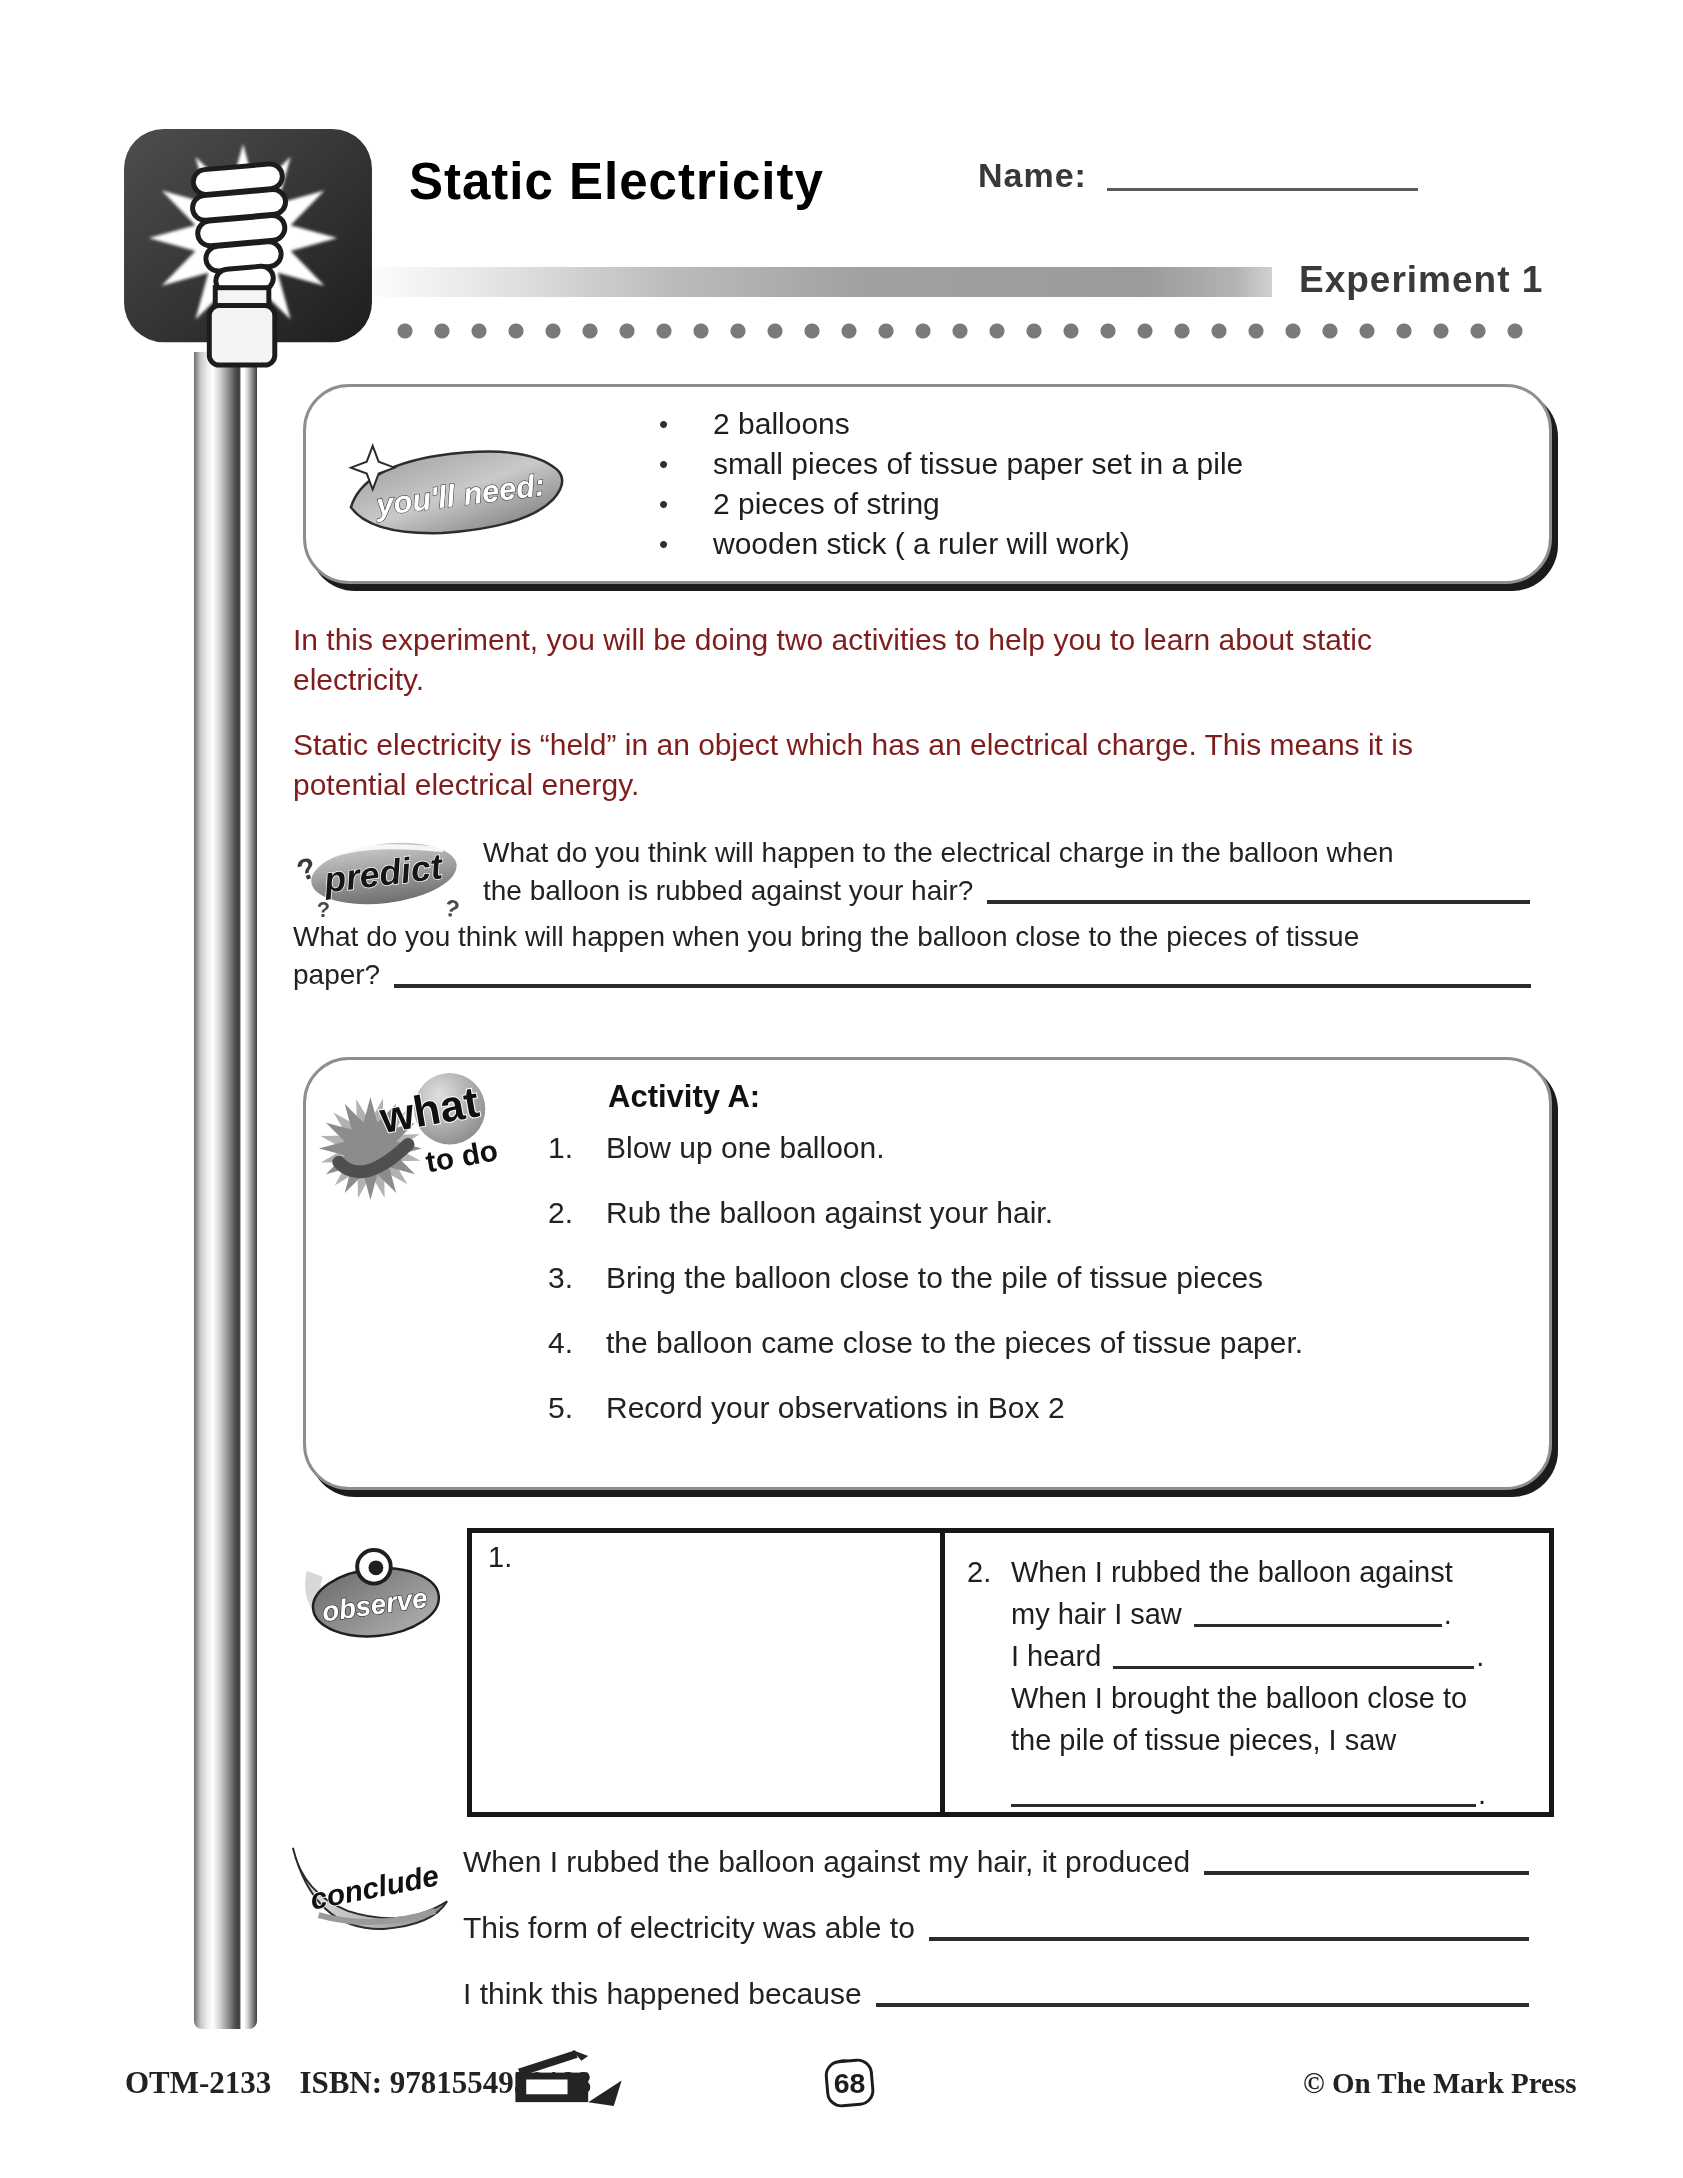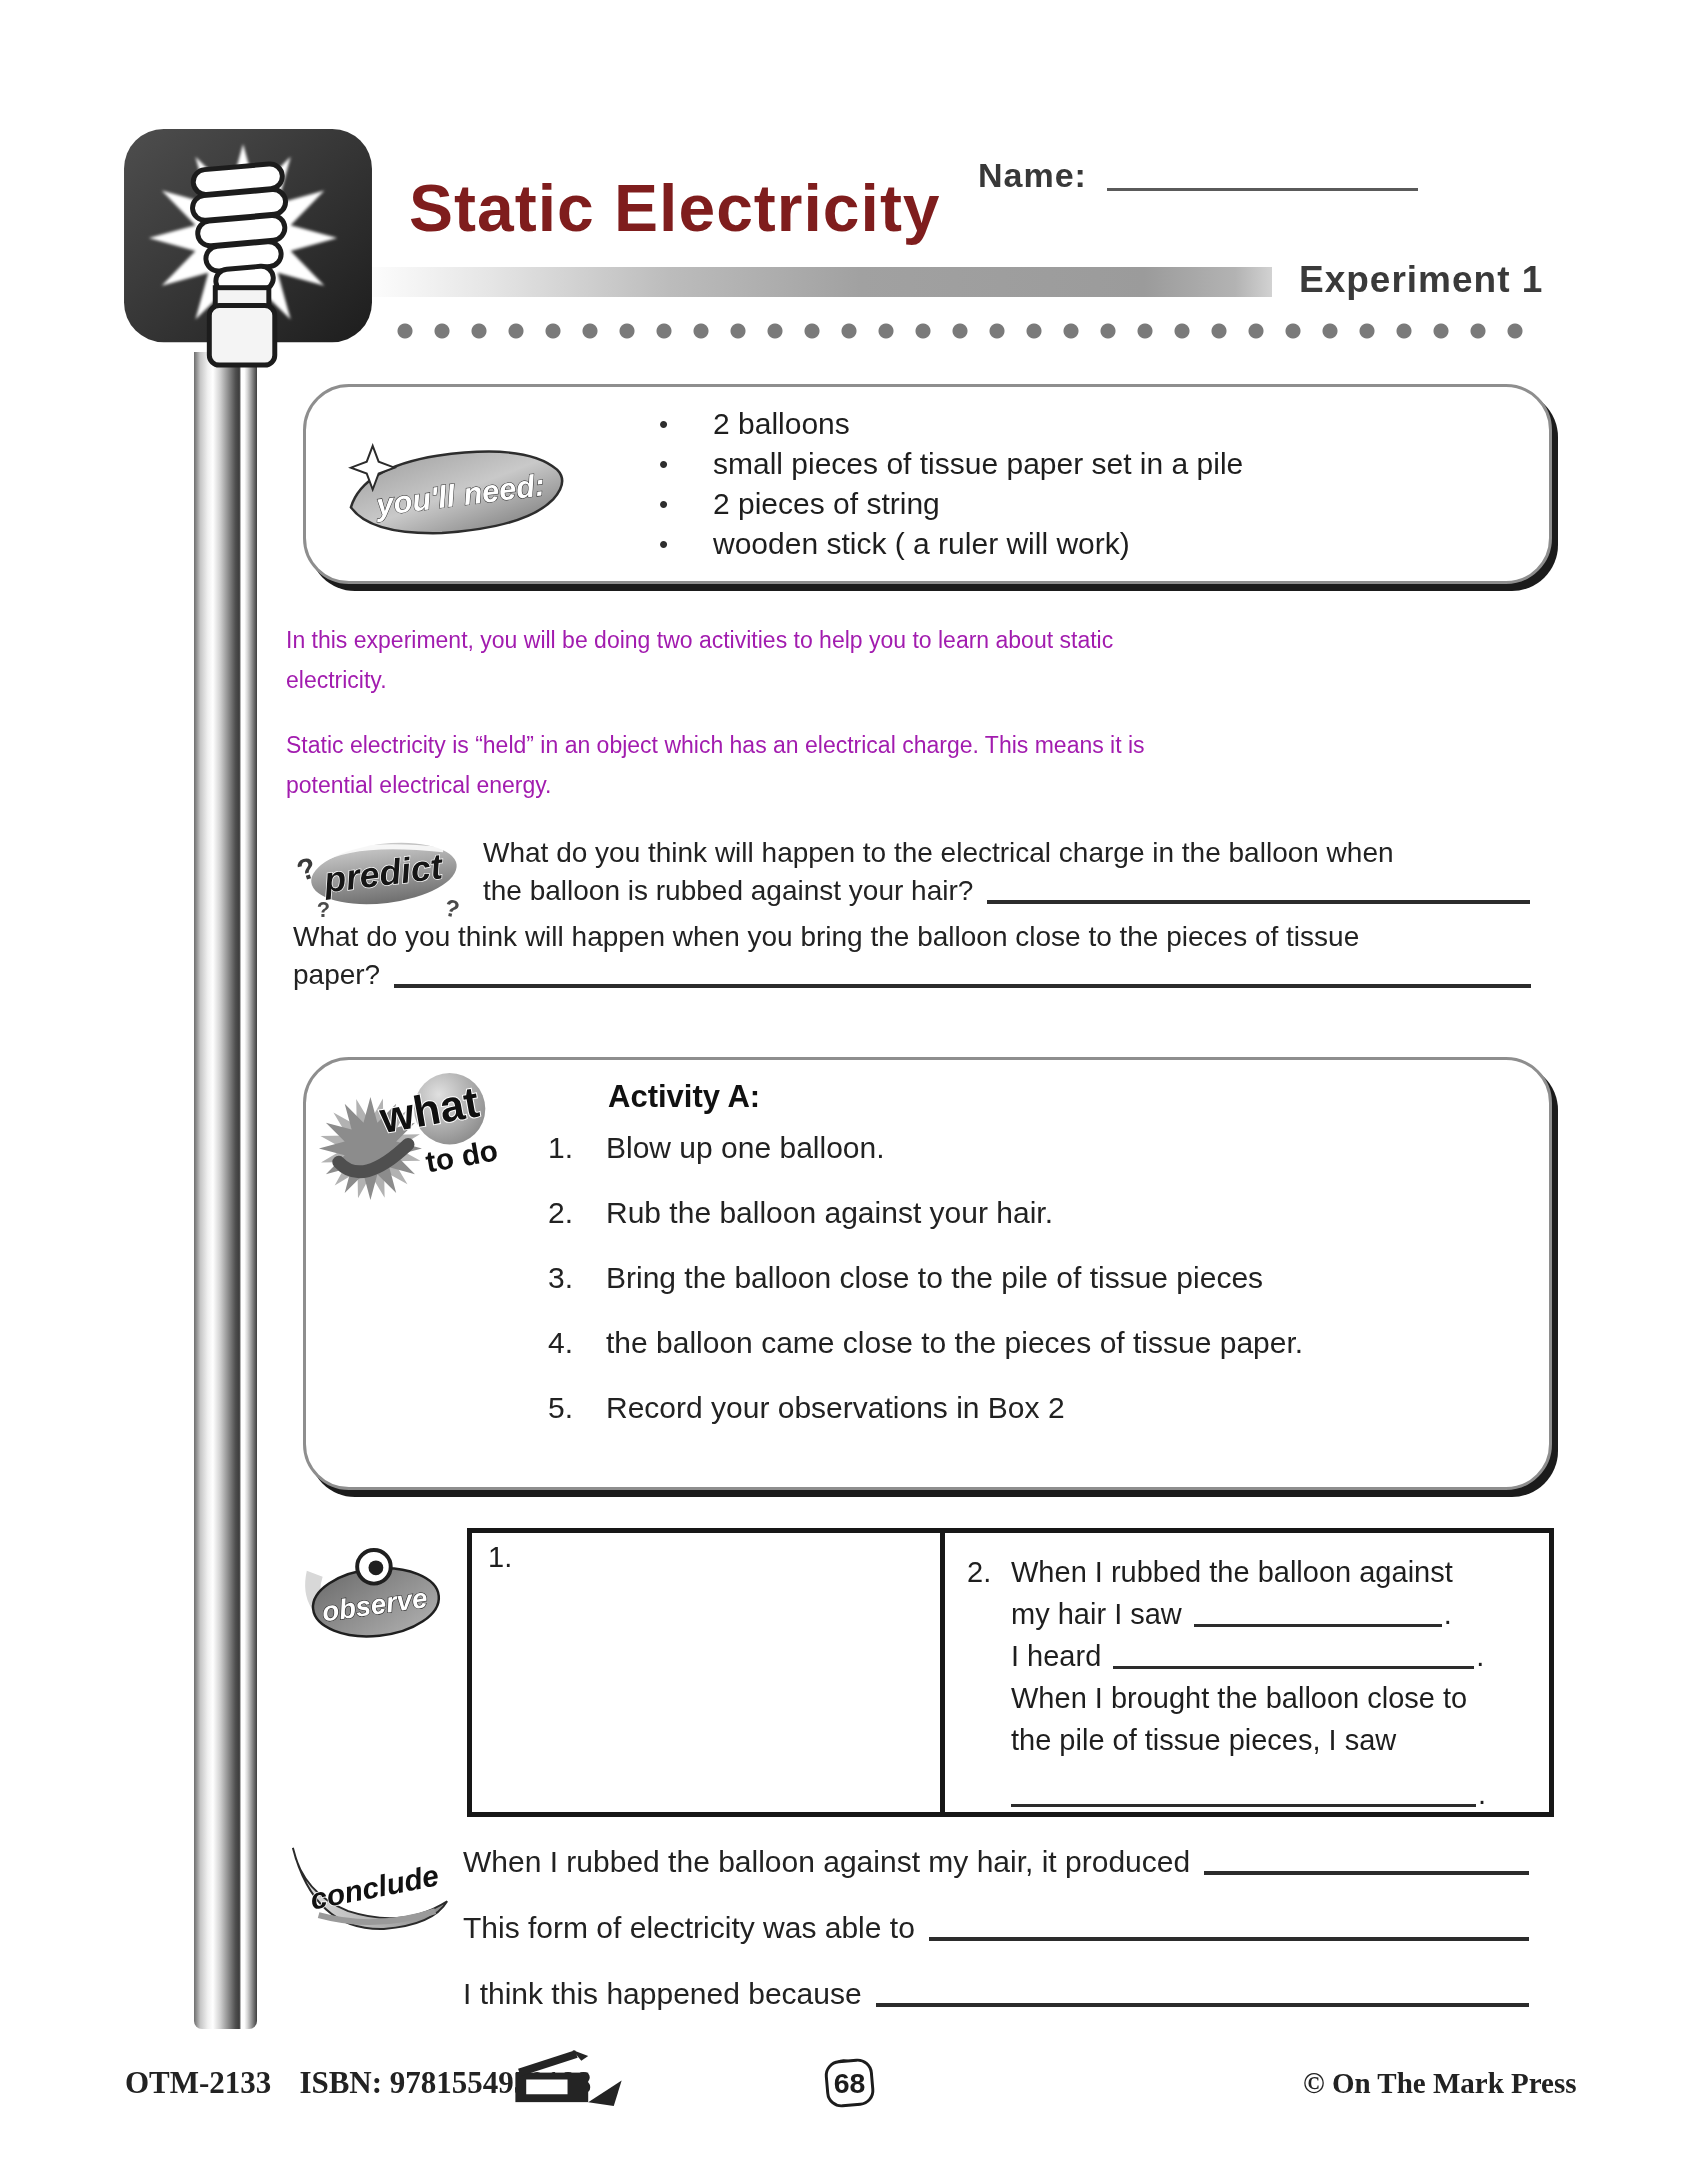"Static Electricity" .page-title { color: #7f1d1d -> #000000; font-size: 66px -> 51px; top: 170px -> 152px }
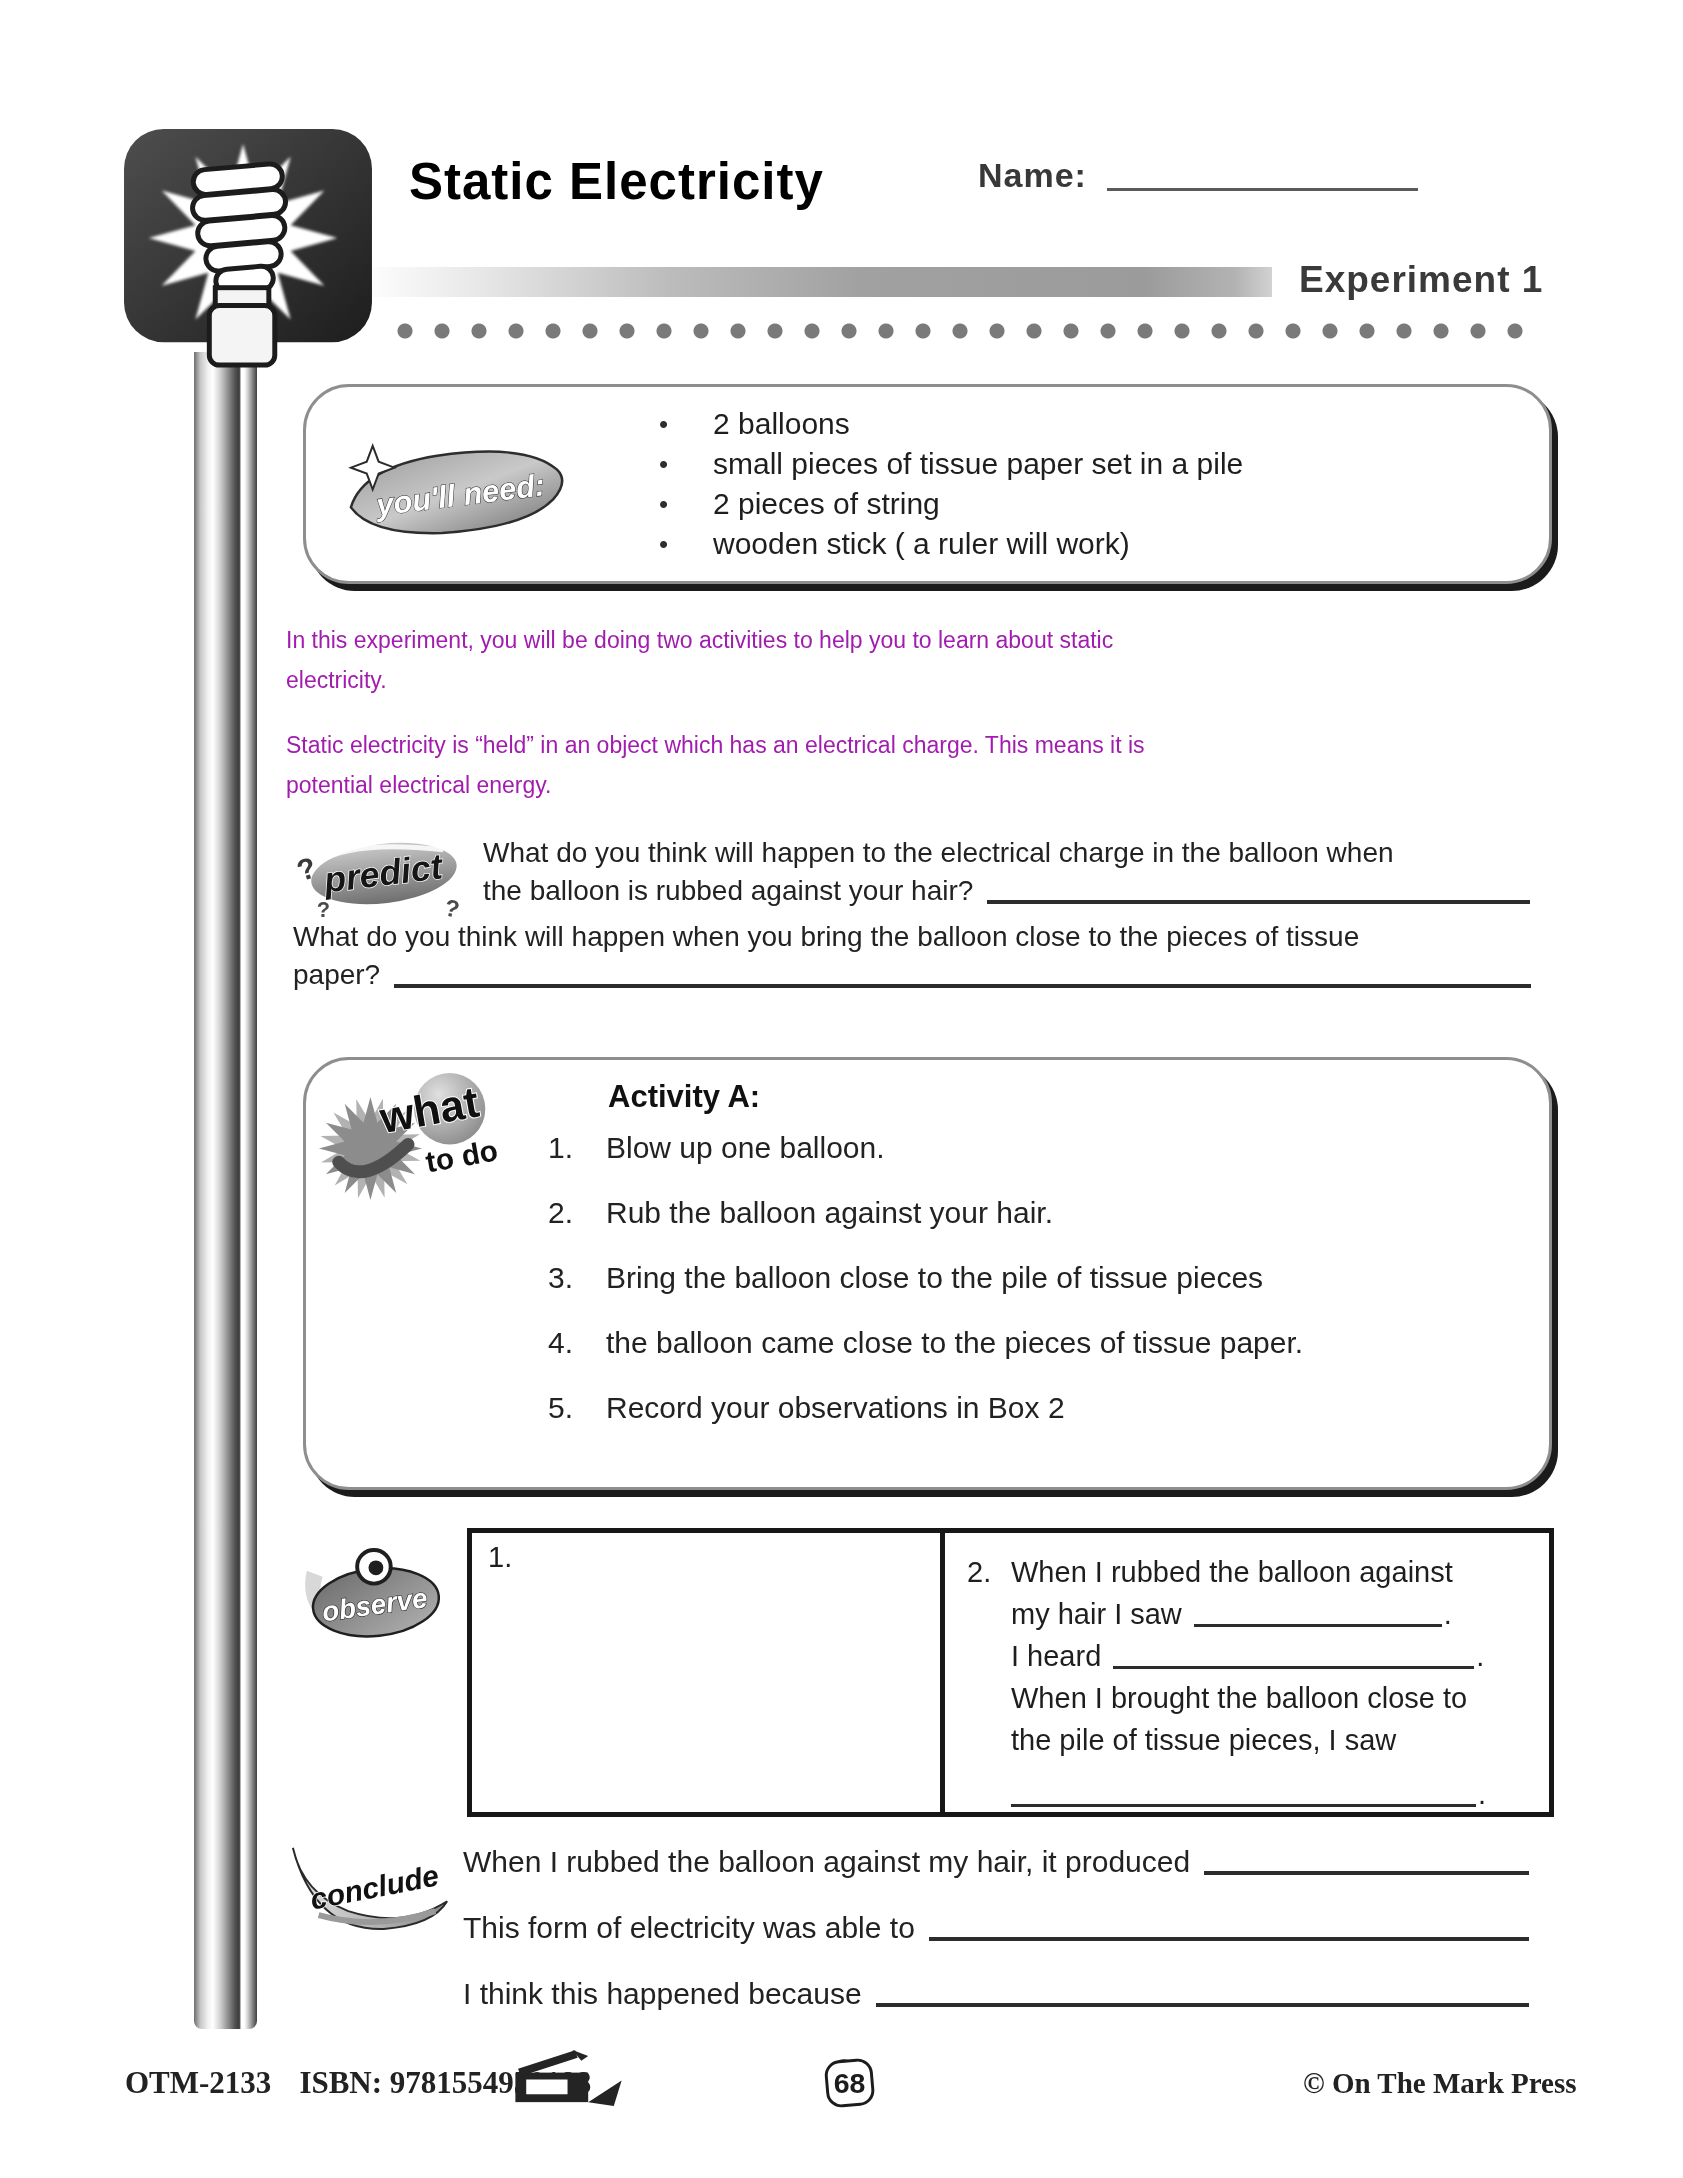"In this experiment, you will" .para { color: #a21caf -> #7f1d1d; font-size: 23px -> 30px; left: 286px -> 293px }
